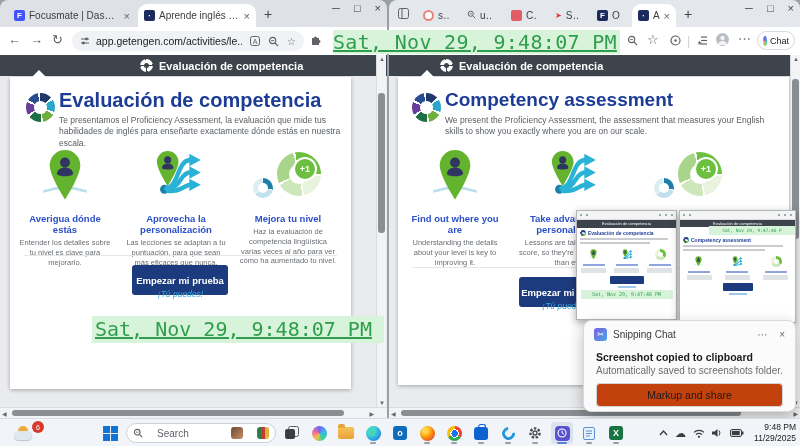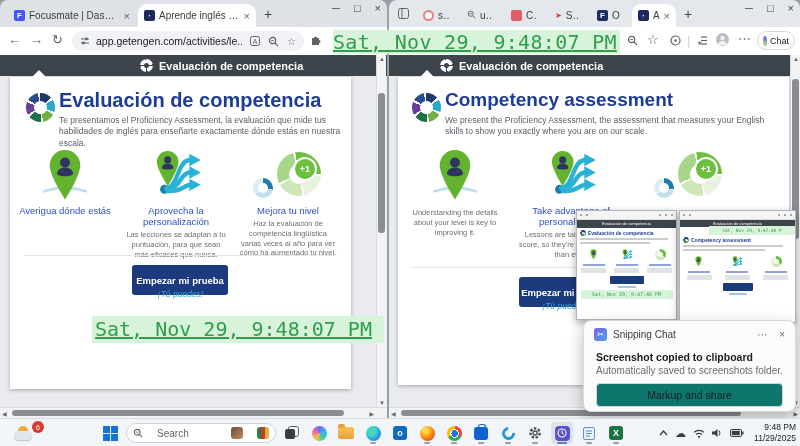"Averigua dónde estás" .ftitle { font-weight: normal -> bold; margin-top: 0 -> 8px }
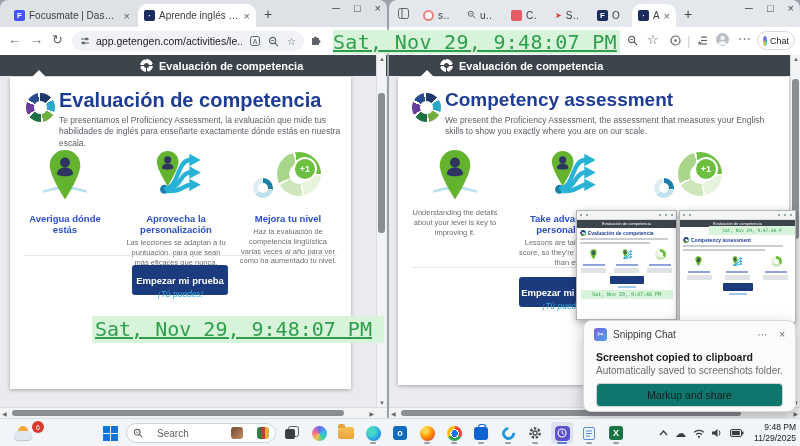"Find out where you are" div.ftitle { html: none -> <div>Find out where you are</div> }
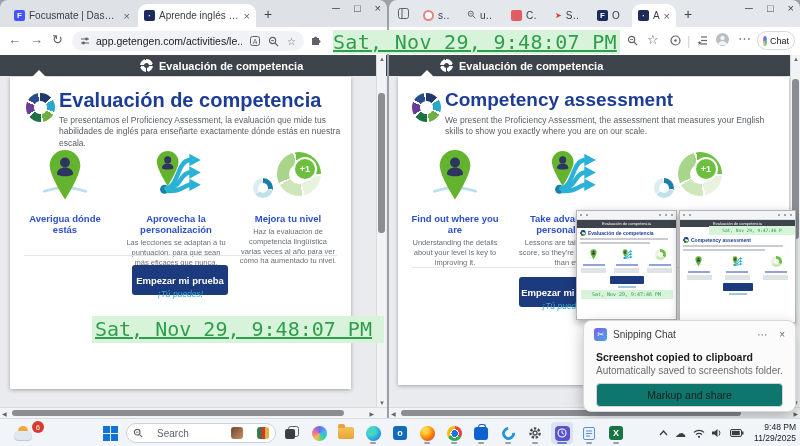"Entender los detalles sobre tu" div.fdesc { html: none -> <div>Entender los detalles sobre tu nivel es clave para mejorarlo.</div> }
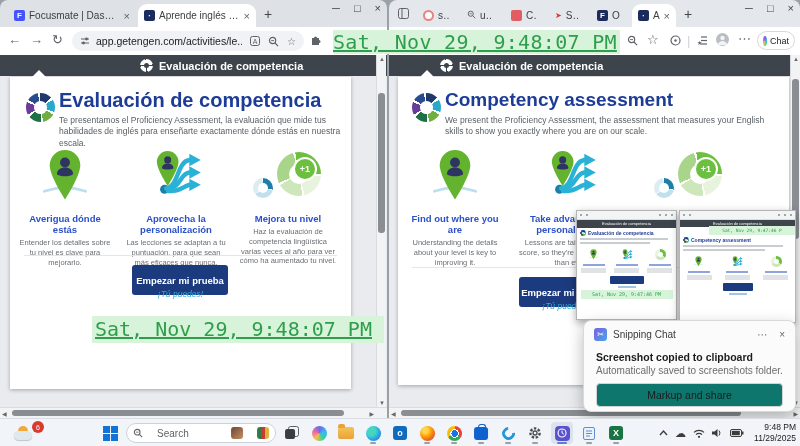"Markup and share" .notif-btn { background: #0f766e -> #c2410c }
